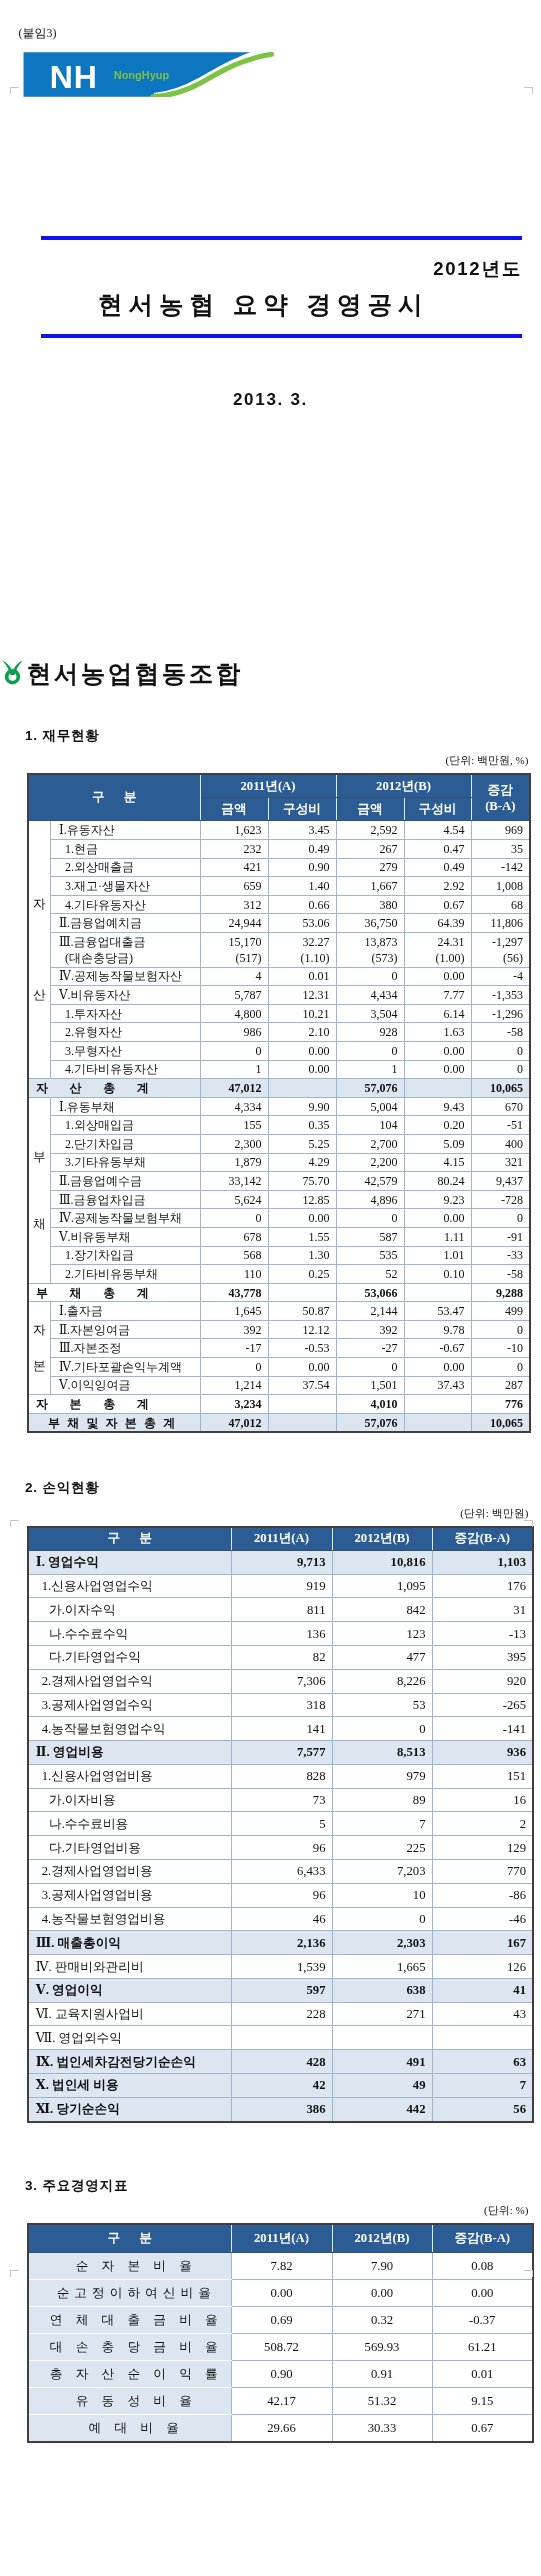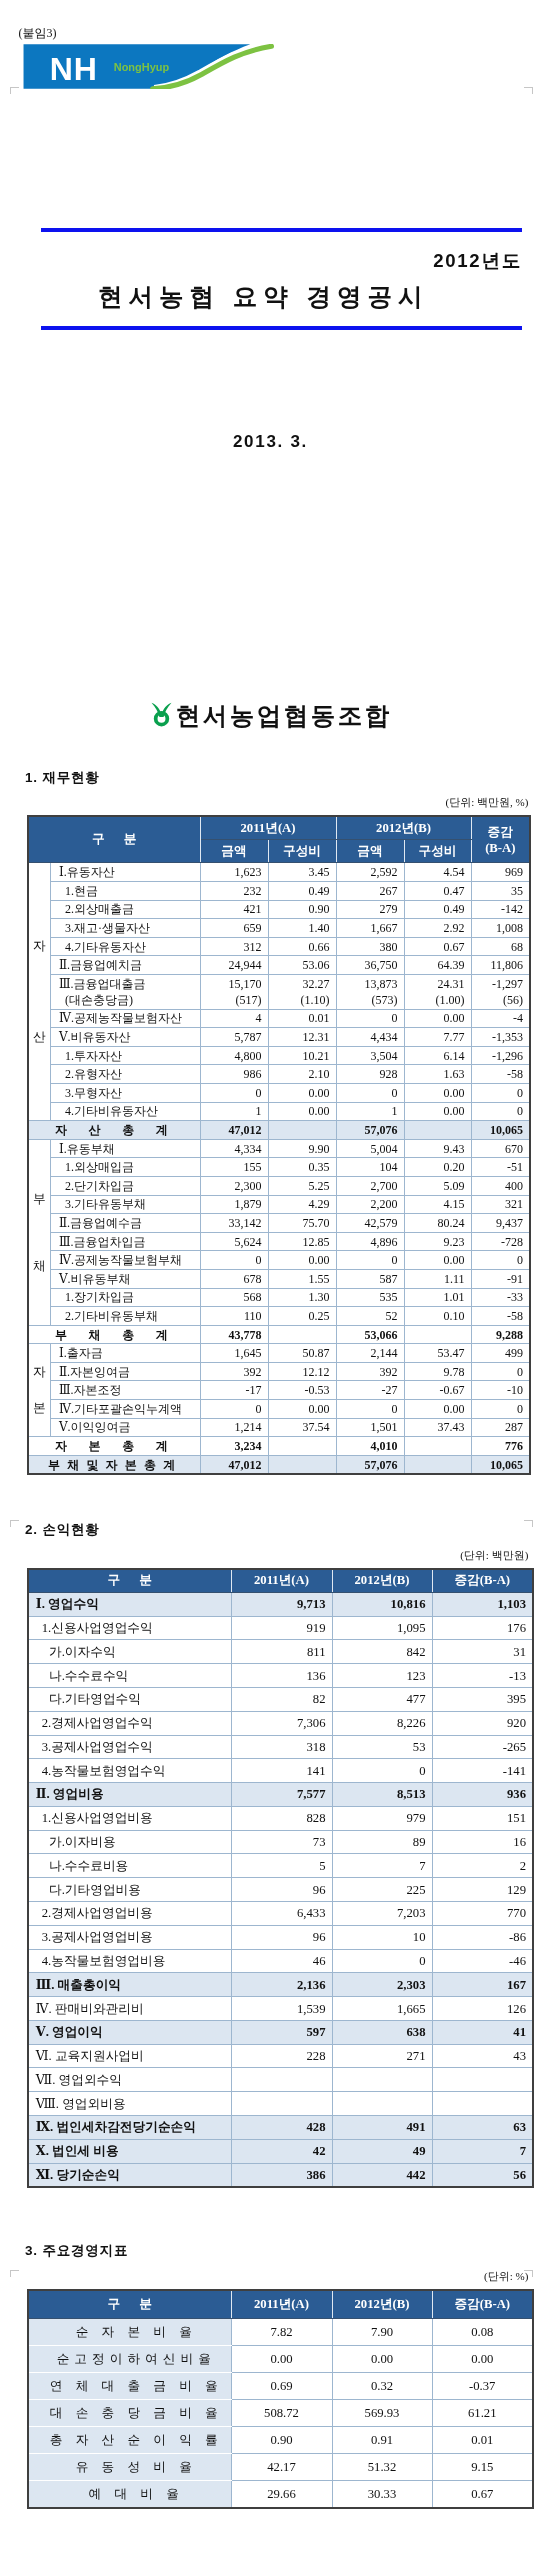"NH" .nh-banner { margin: 2px 0 0 21px -> 10px 0 0 21px }
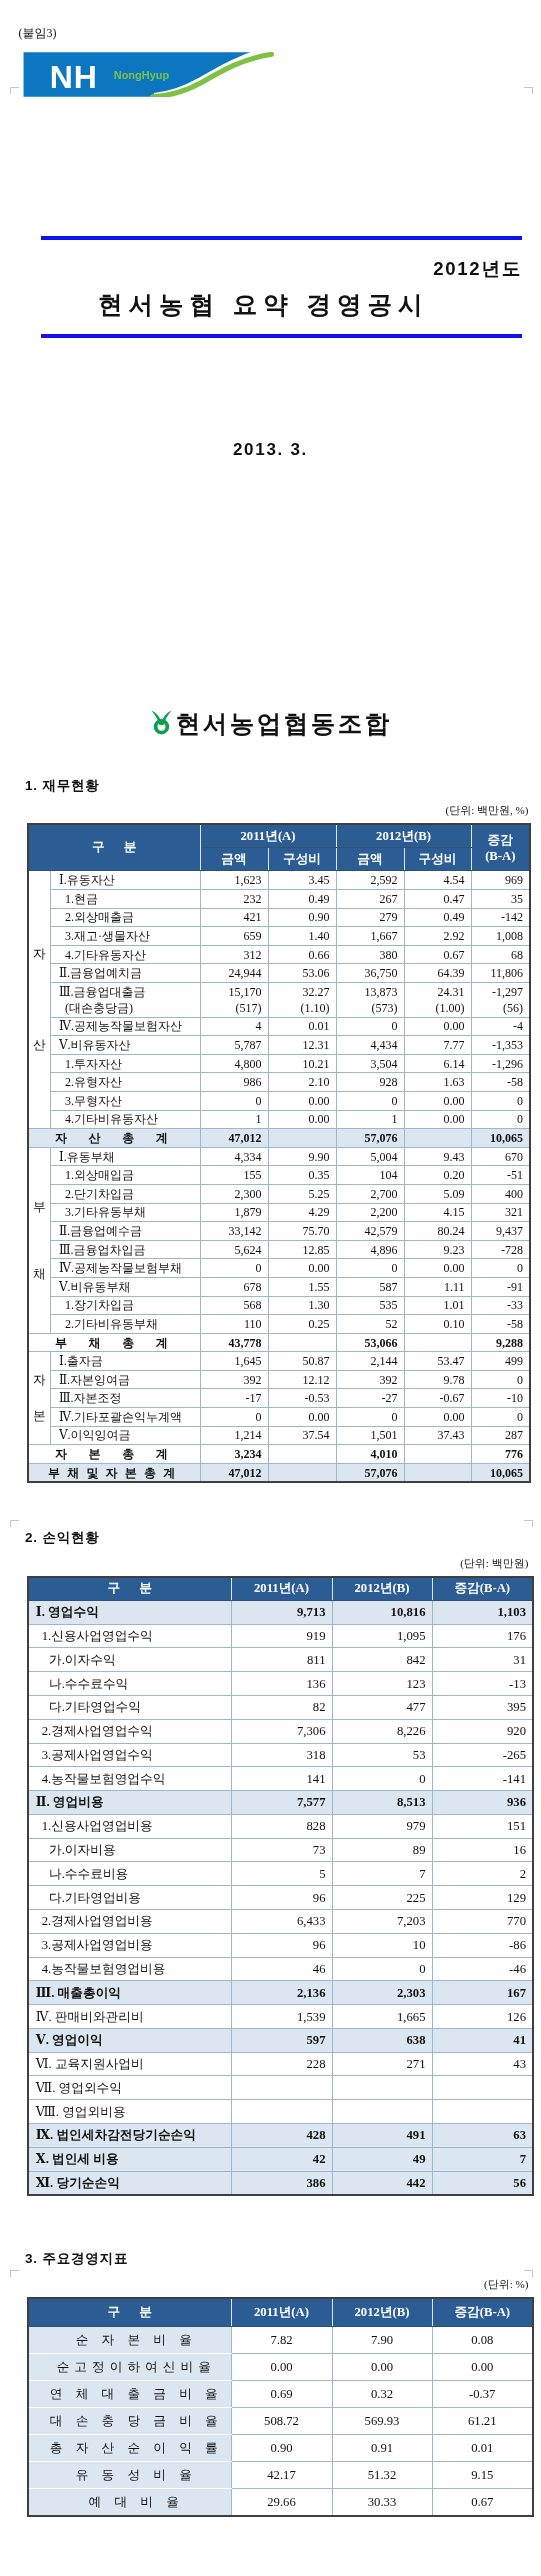"2013. 3." .date-line { margin-top: 102px -> 52px }
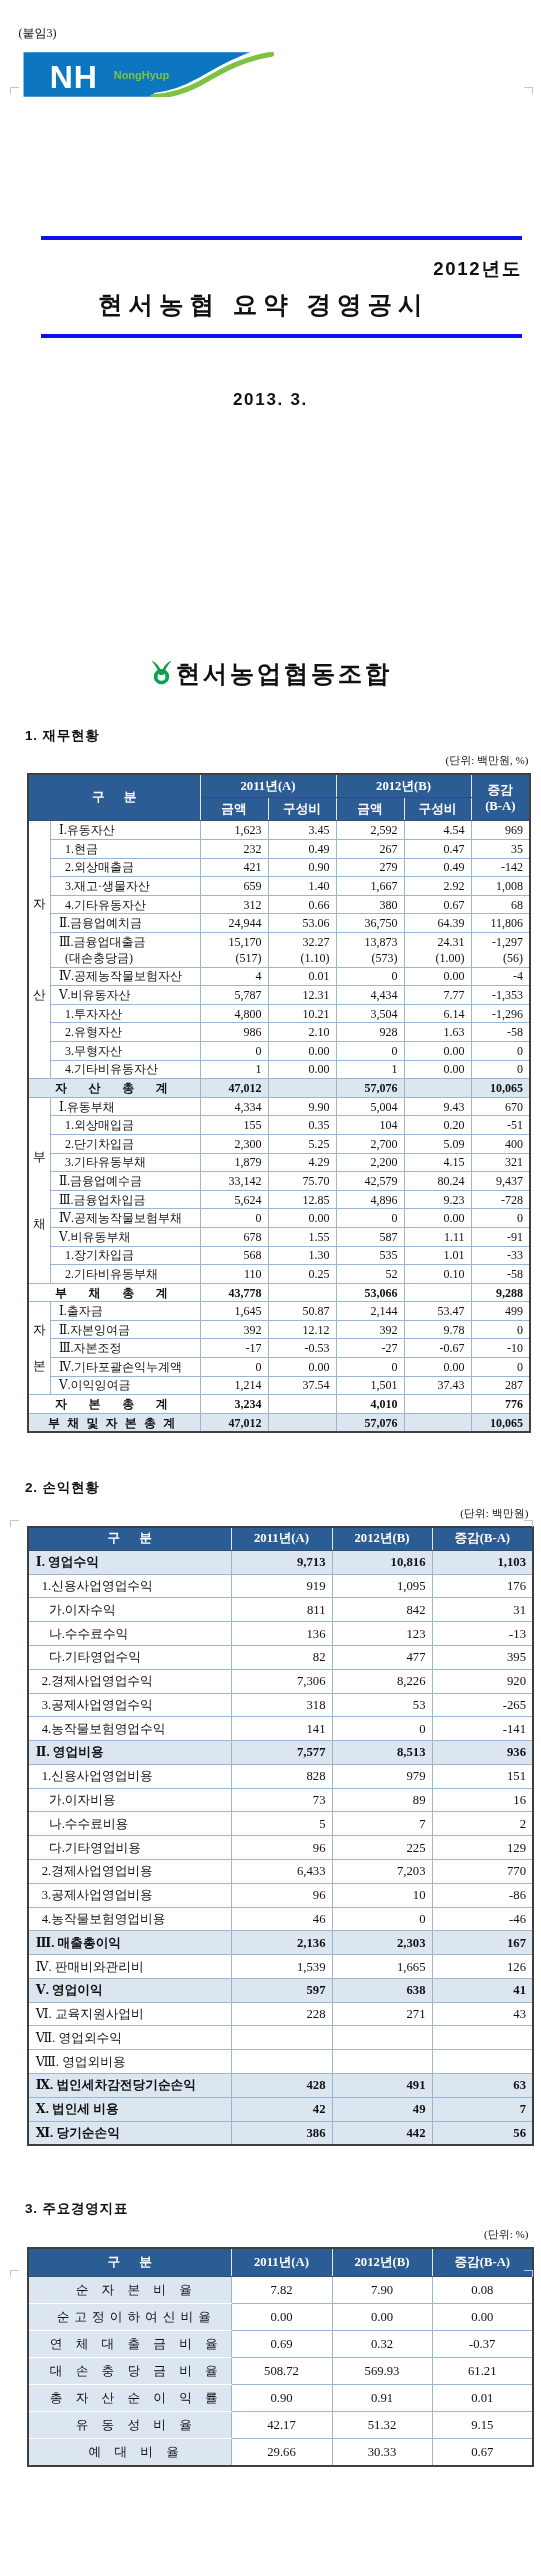"현서농업협동조합" .org-line { text-align: center -> left }
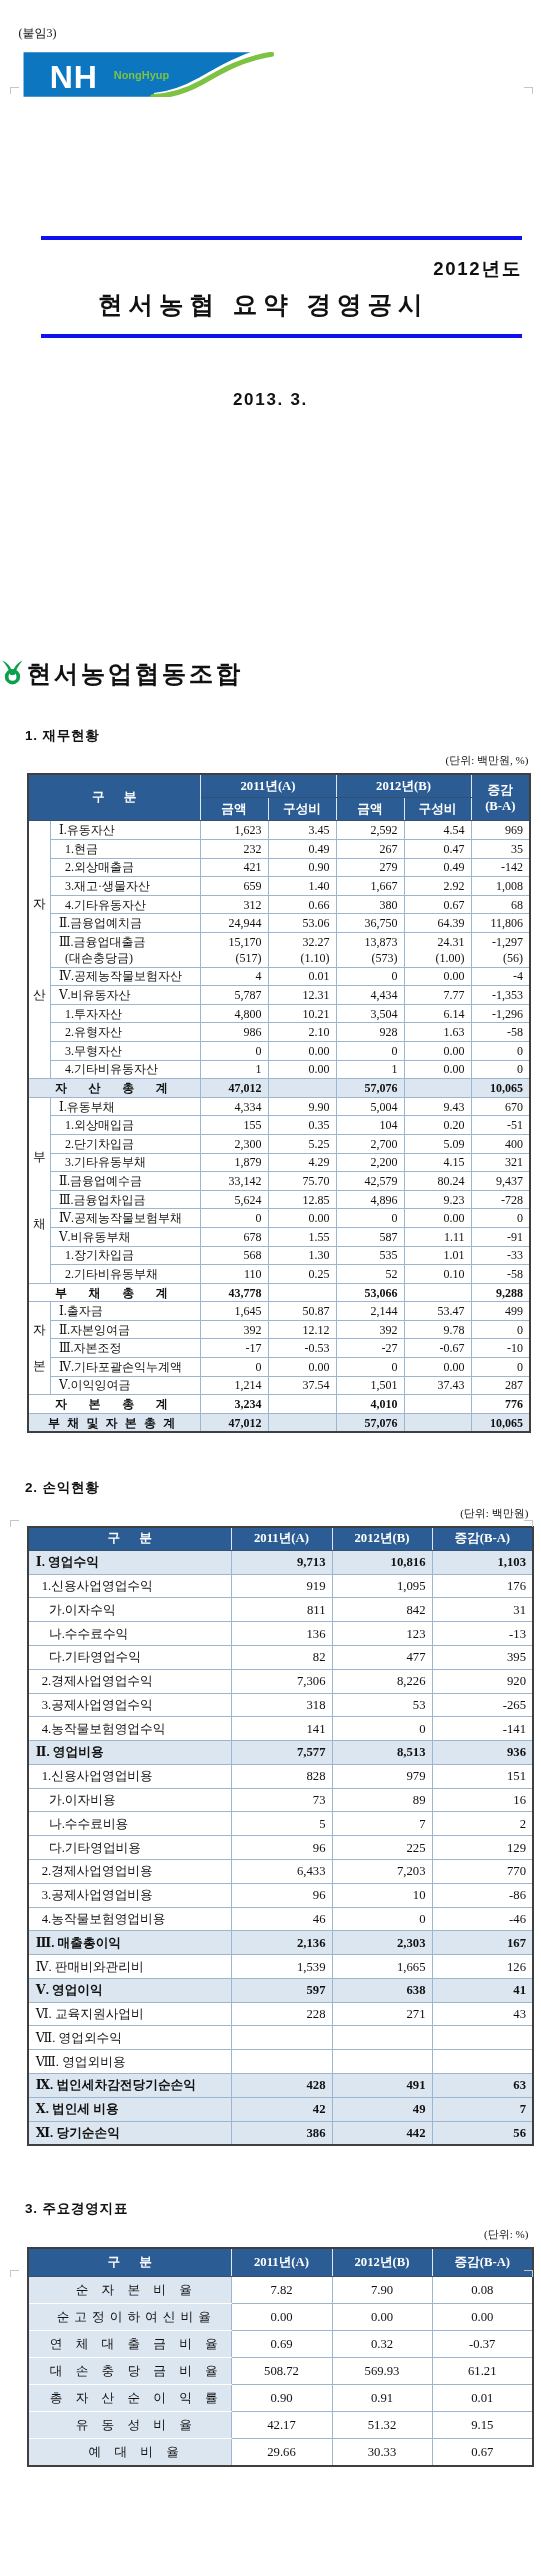"자 산 총 계" td.lab.merge { padding-left: 26px -> 7px }
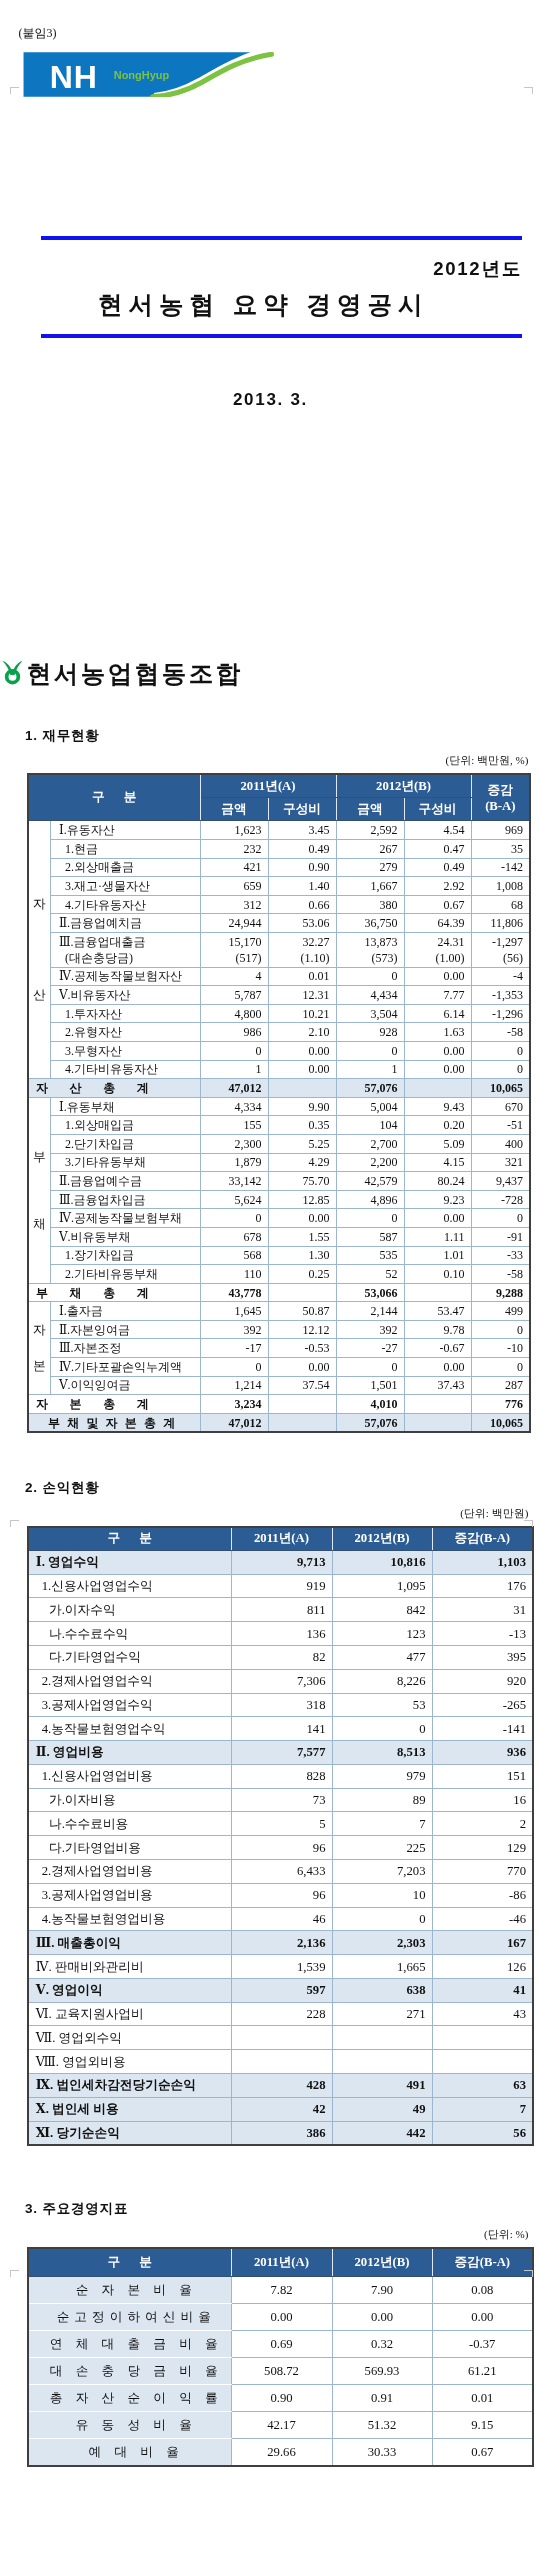"Ⅷ. 영업외비용" tr { html: <tr> <td>Ⅷ. 영업외비용</td> <td></td> <td></td> <td></td> </tr> -> none }
